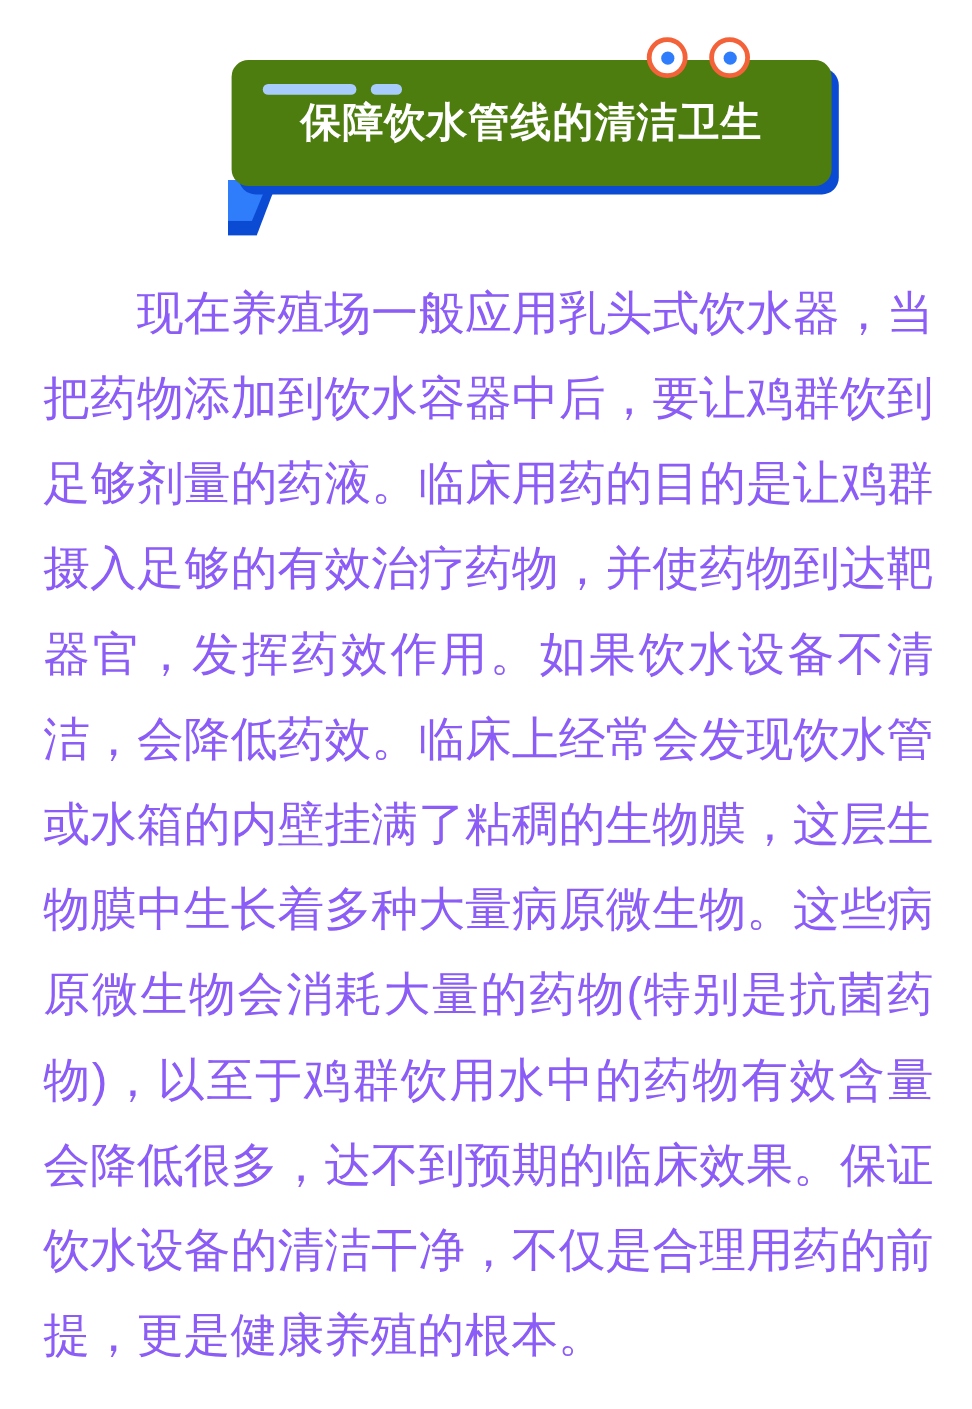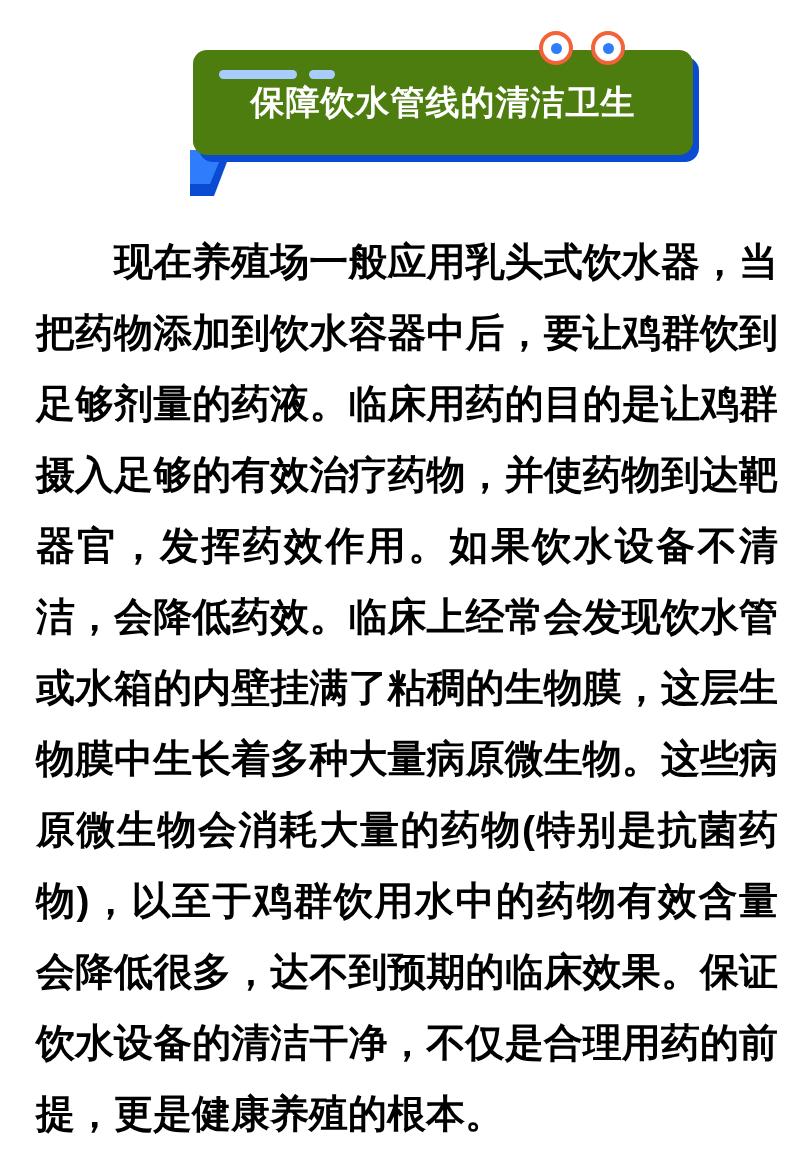"现在养殖场一般应用乳头式饮水器，当把药物添加到饮水容器中后，要让鸡群饮到足够剂量" .body-text { color: #000000 -> #8b5cf6; font-weight: 700 -> 400 }
